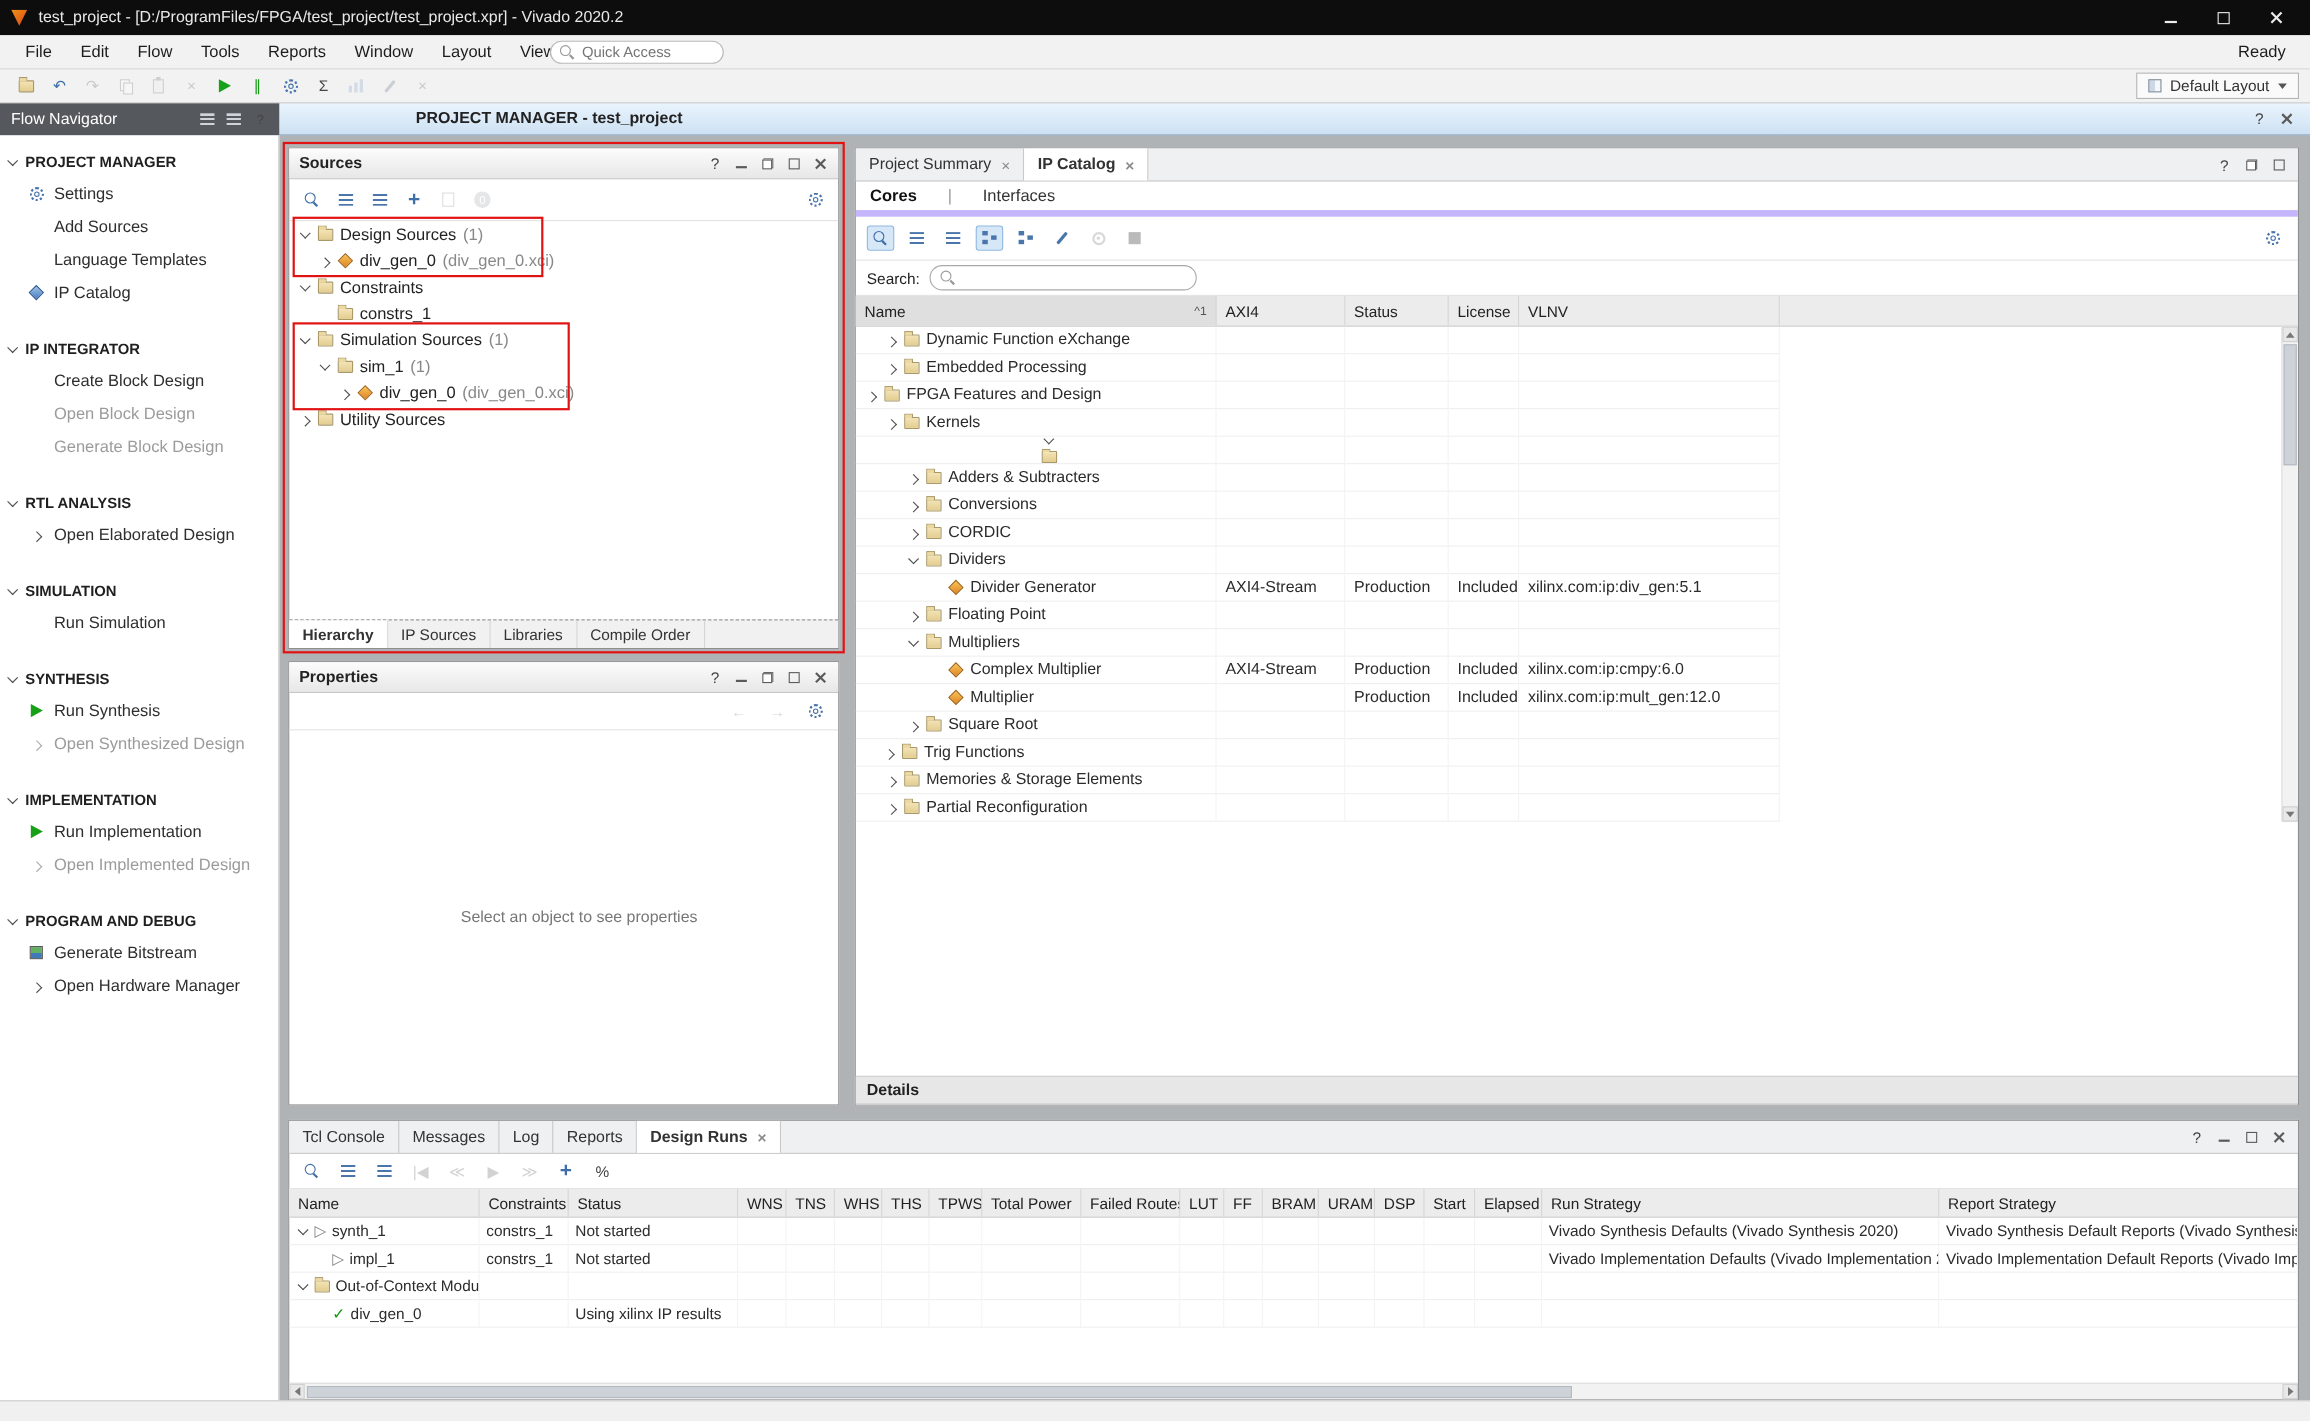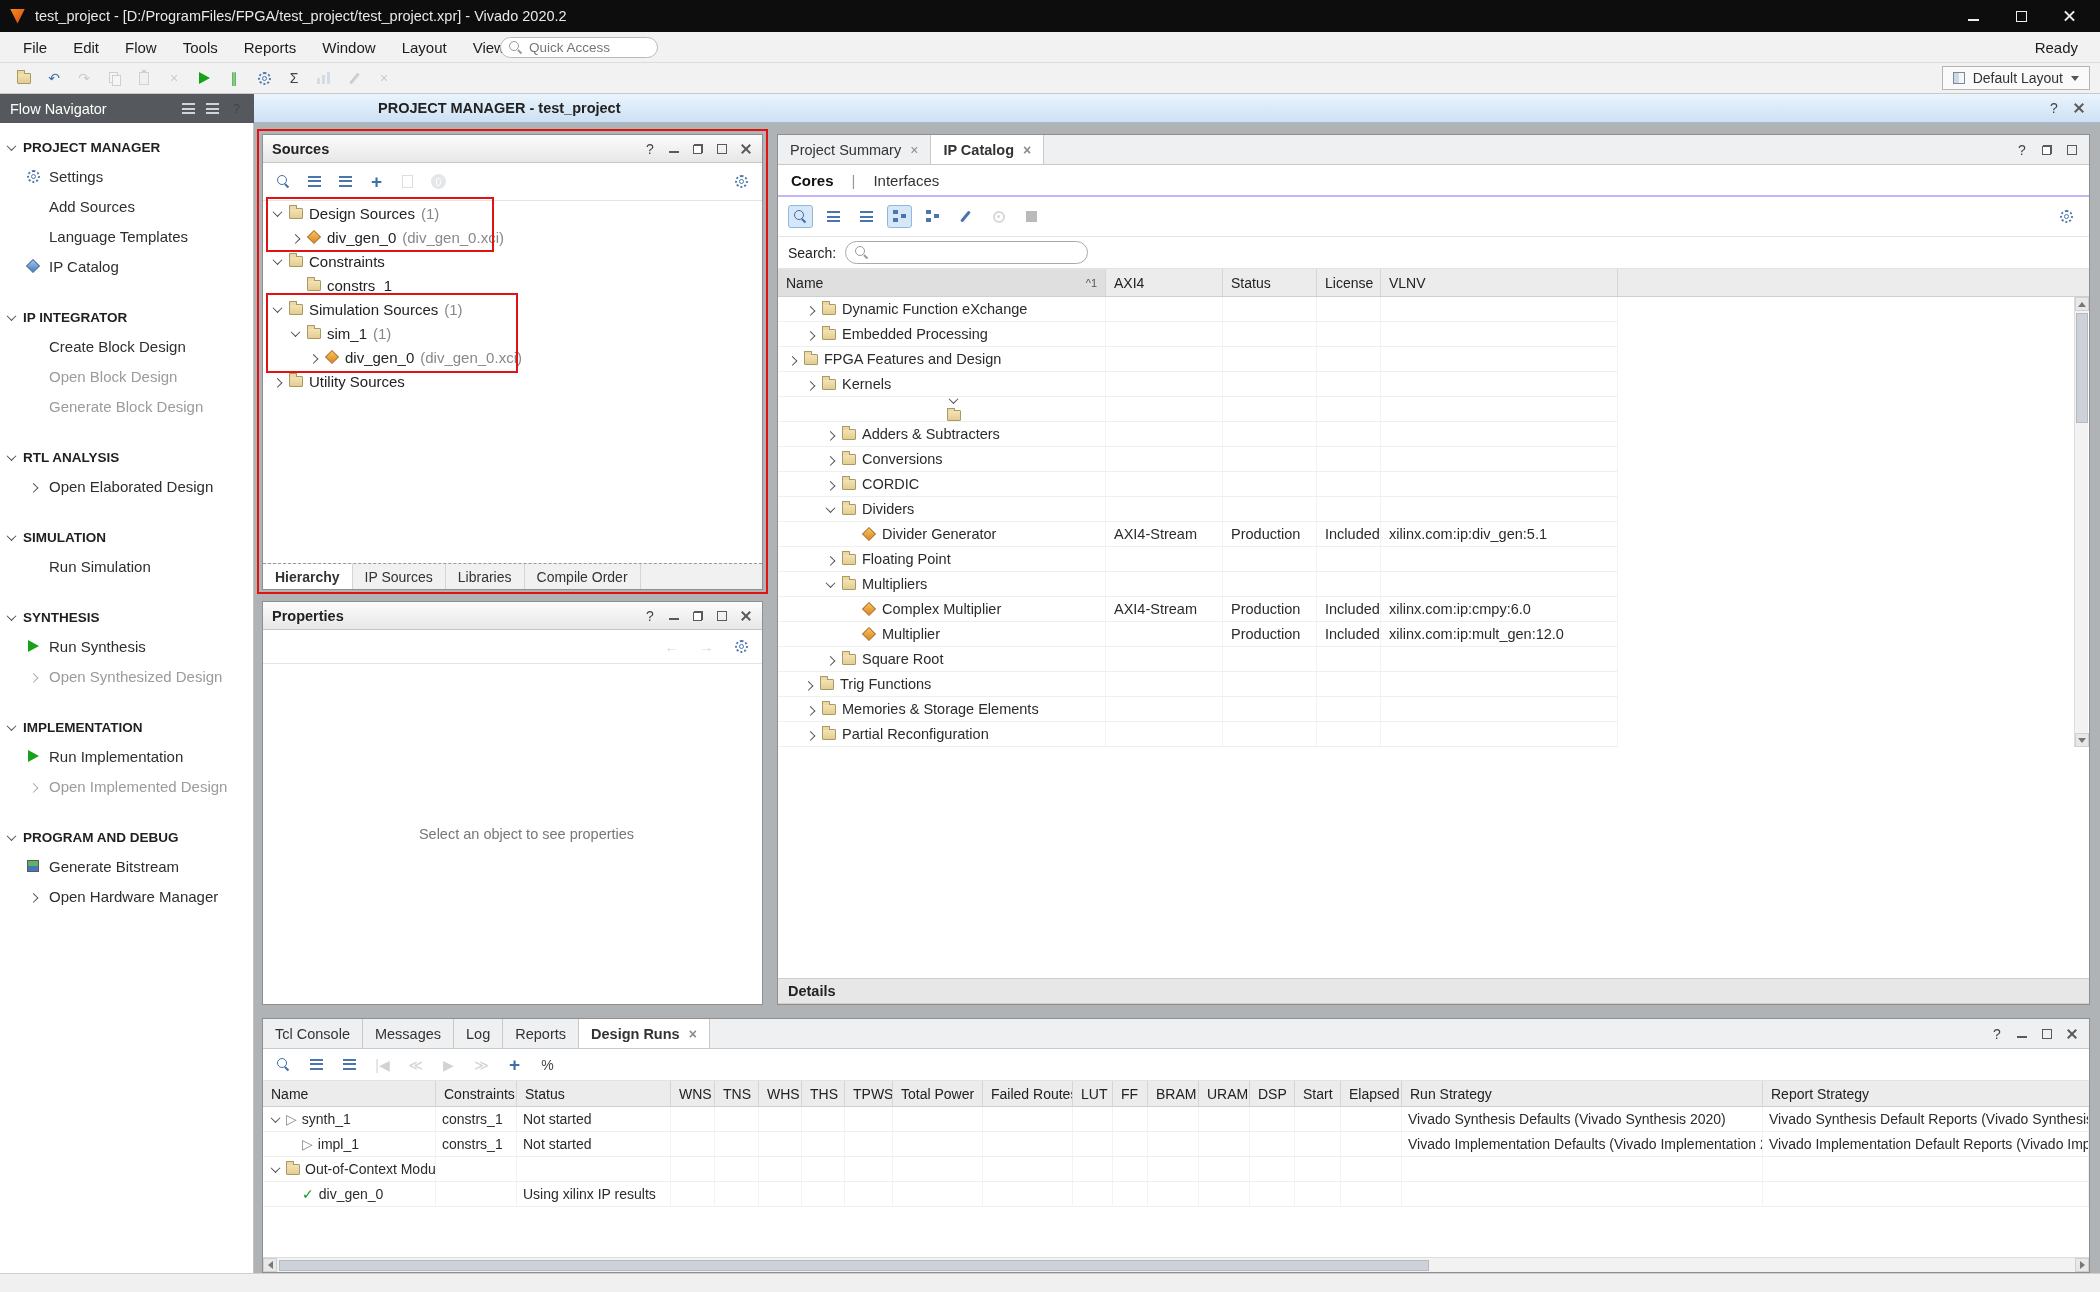"Cores" #ip-subtabs { border-bottom: 2px solid #c4b5fd -> 6px solid #c4b5fd; gap: 18px -> 28px }
